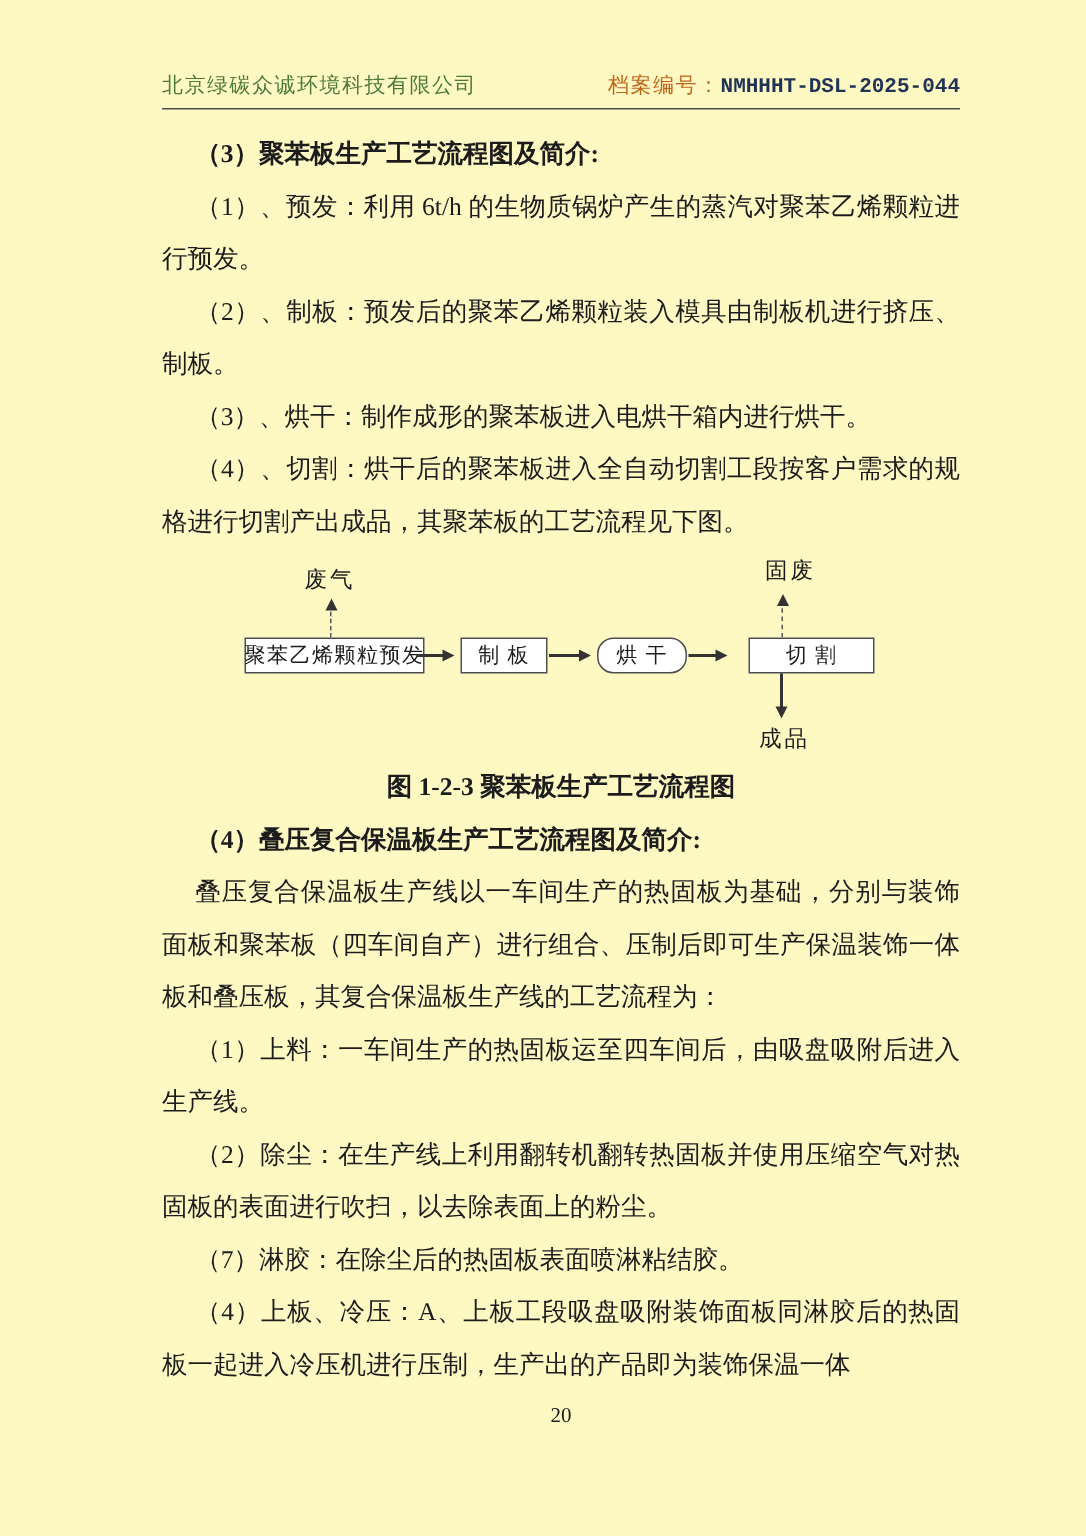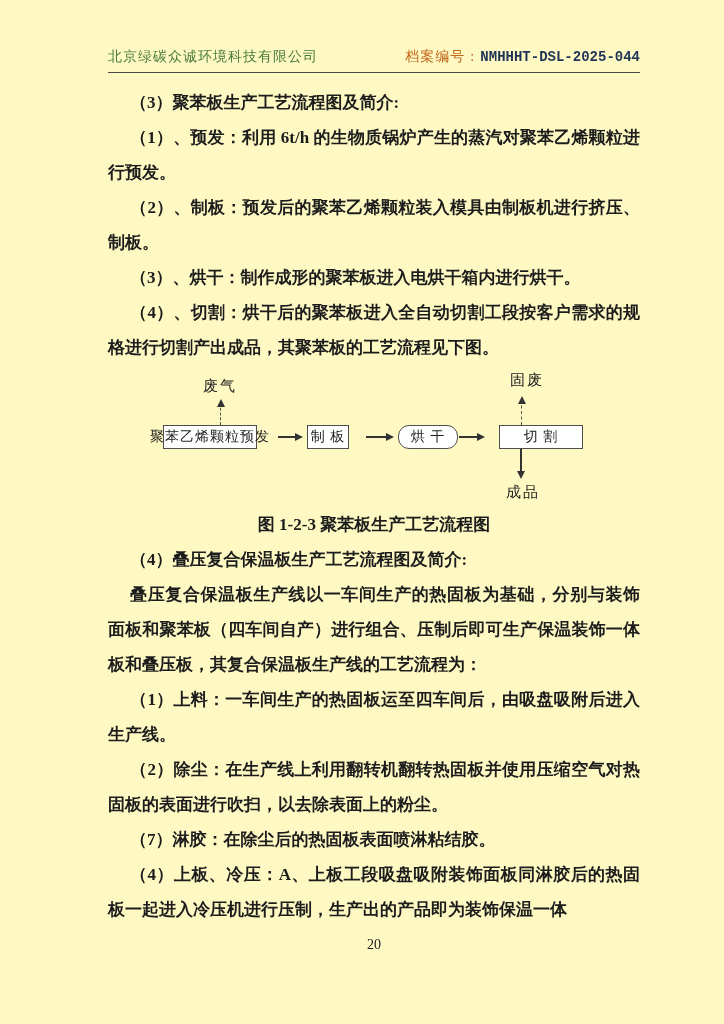"（1）、预发：利用 6t/h 的生物质锅炉产生的蒸汽对聚苯乙烯颗粒进行预发。" .para { font-weight: bold -> none }
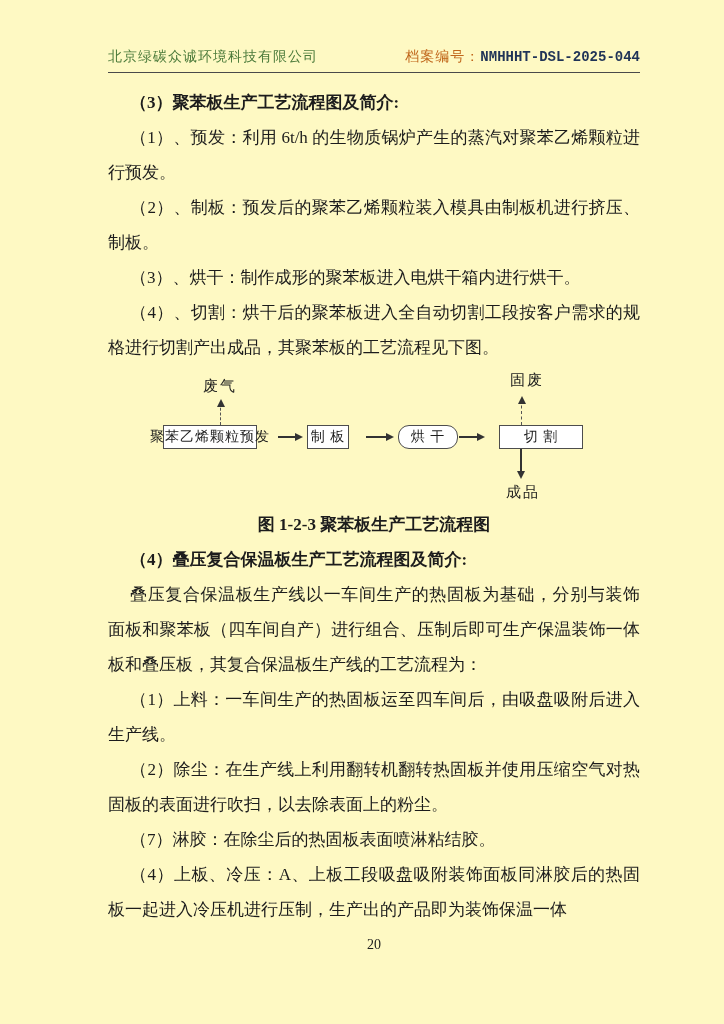"聚苯乙烯颗粒预发" div.fbox { width: 94px -> 120px }
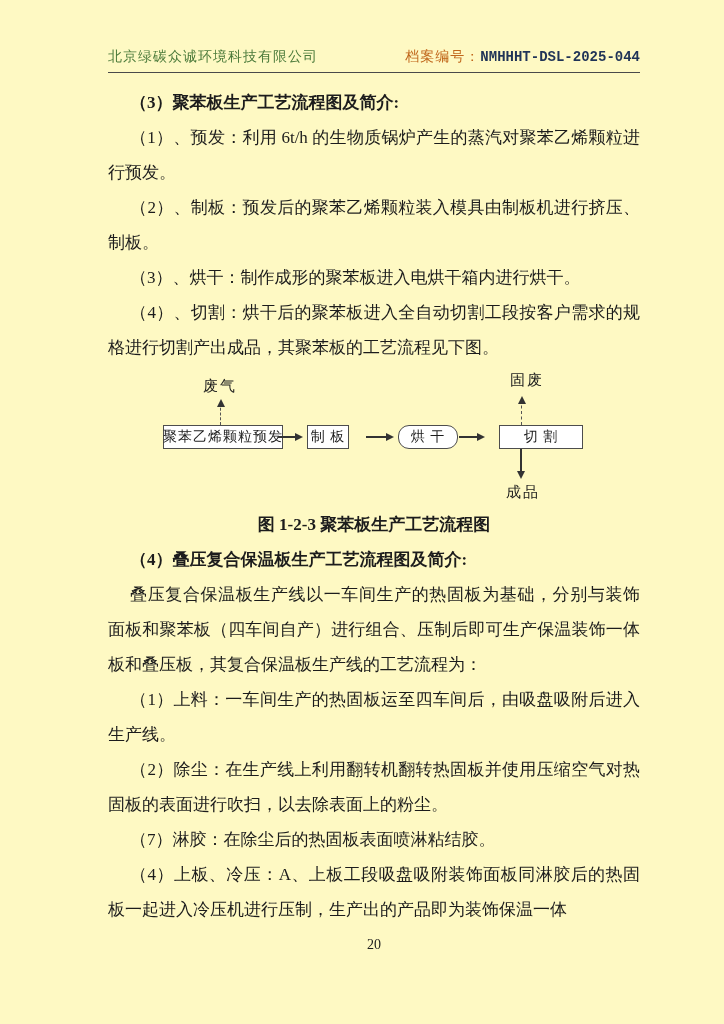"制 板" div.fbox { width: 42px -> 58px }
